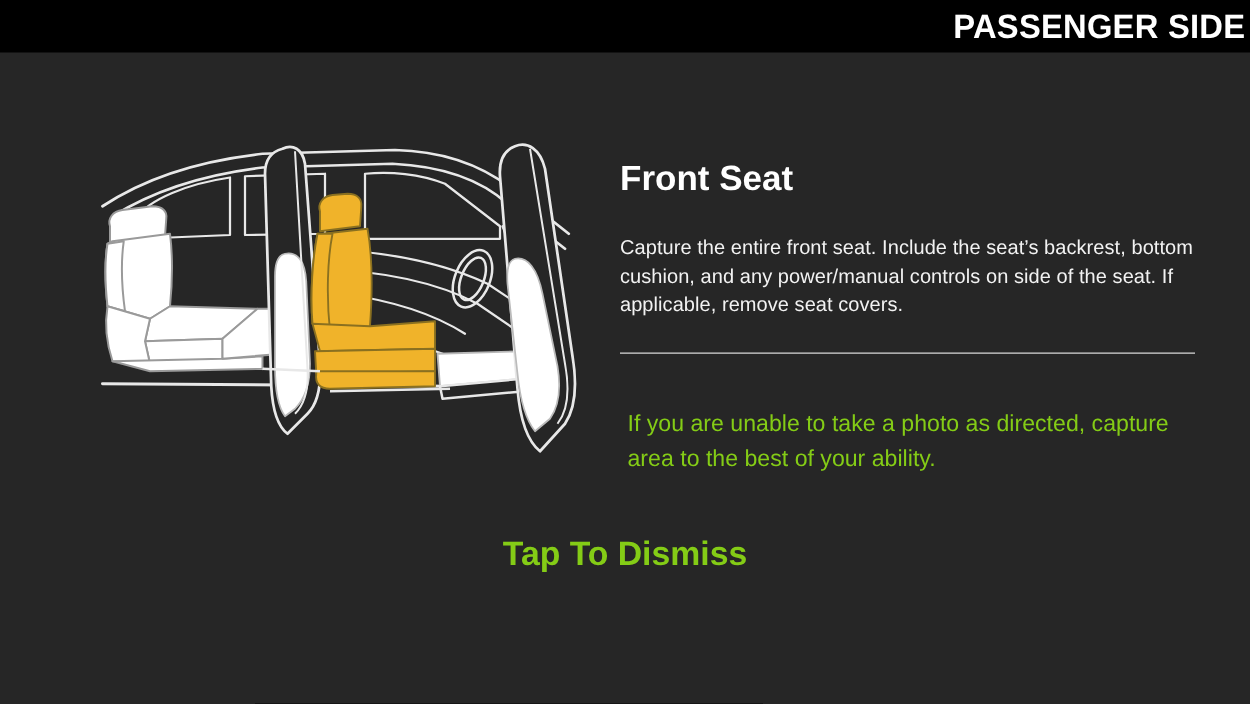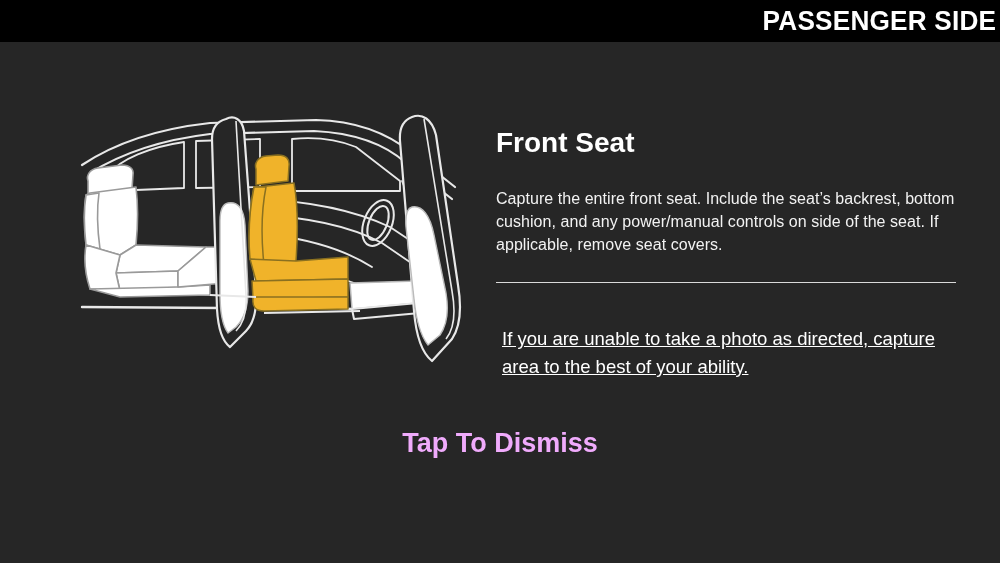"If you are unable to" #panel-note { color: #ffffff -> #84cc16; text-decoration: underline -> none }
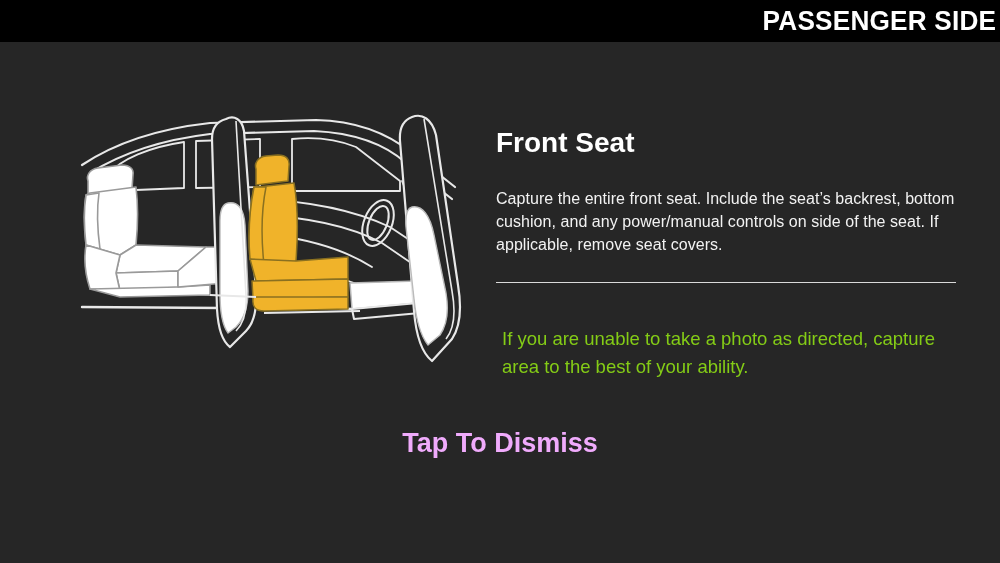"Tap To Dismiss" #dismiss-link { color: #f0abfc -> #84cc16 }
